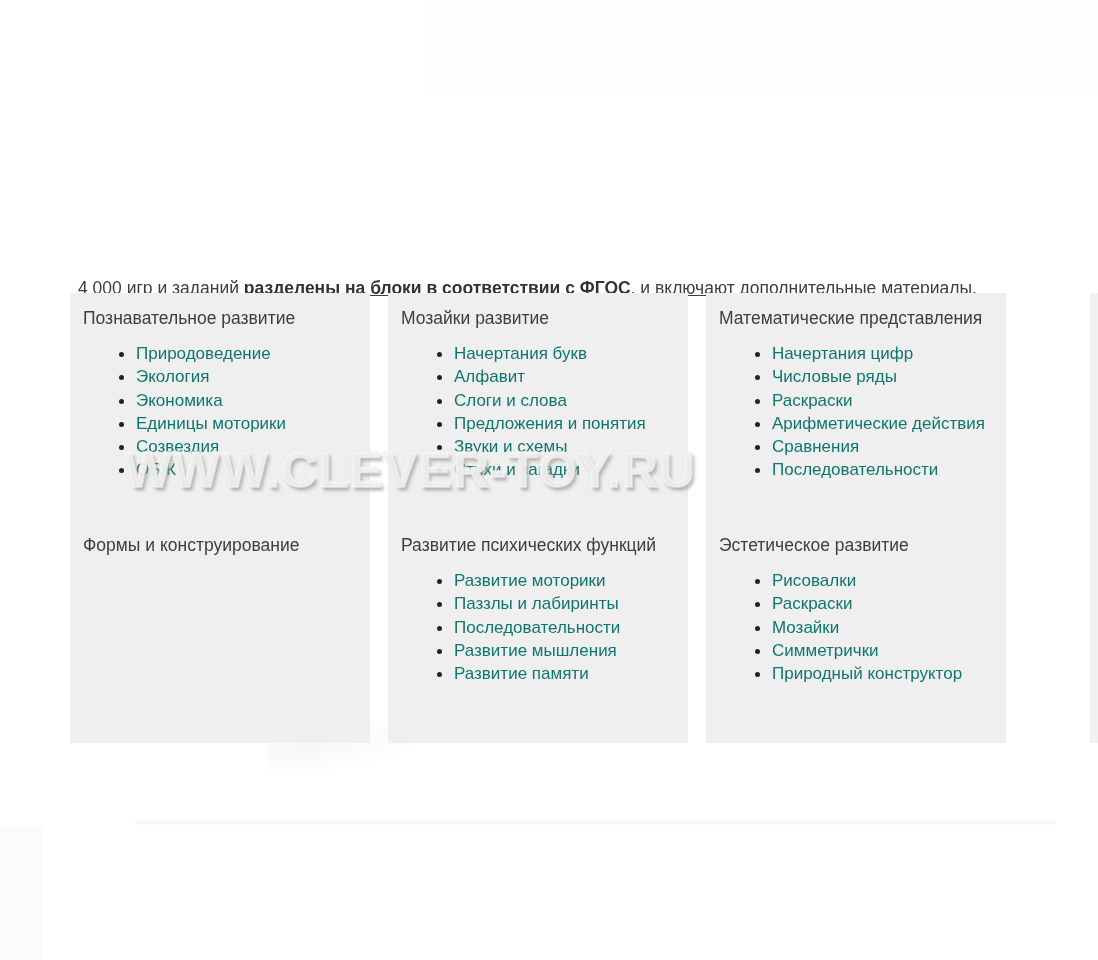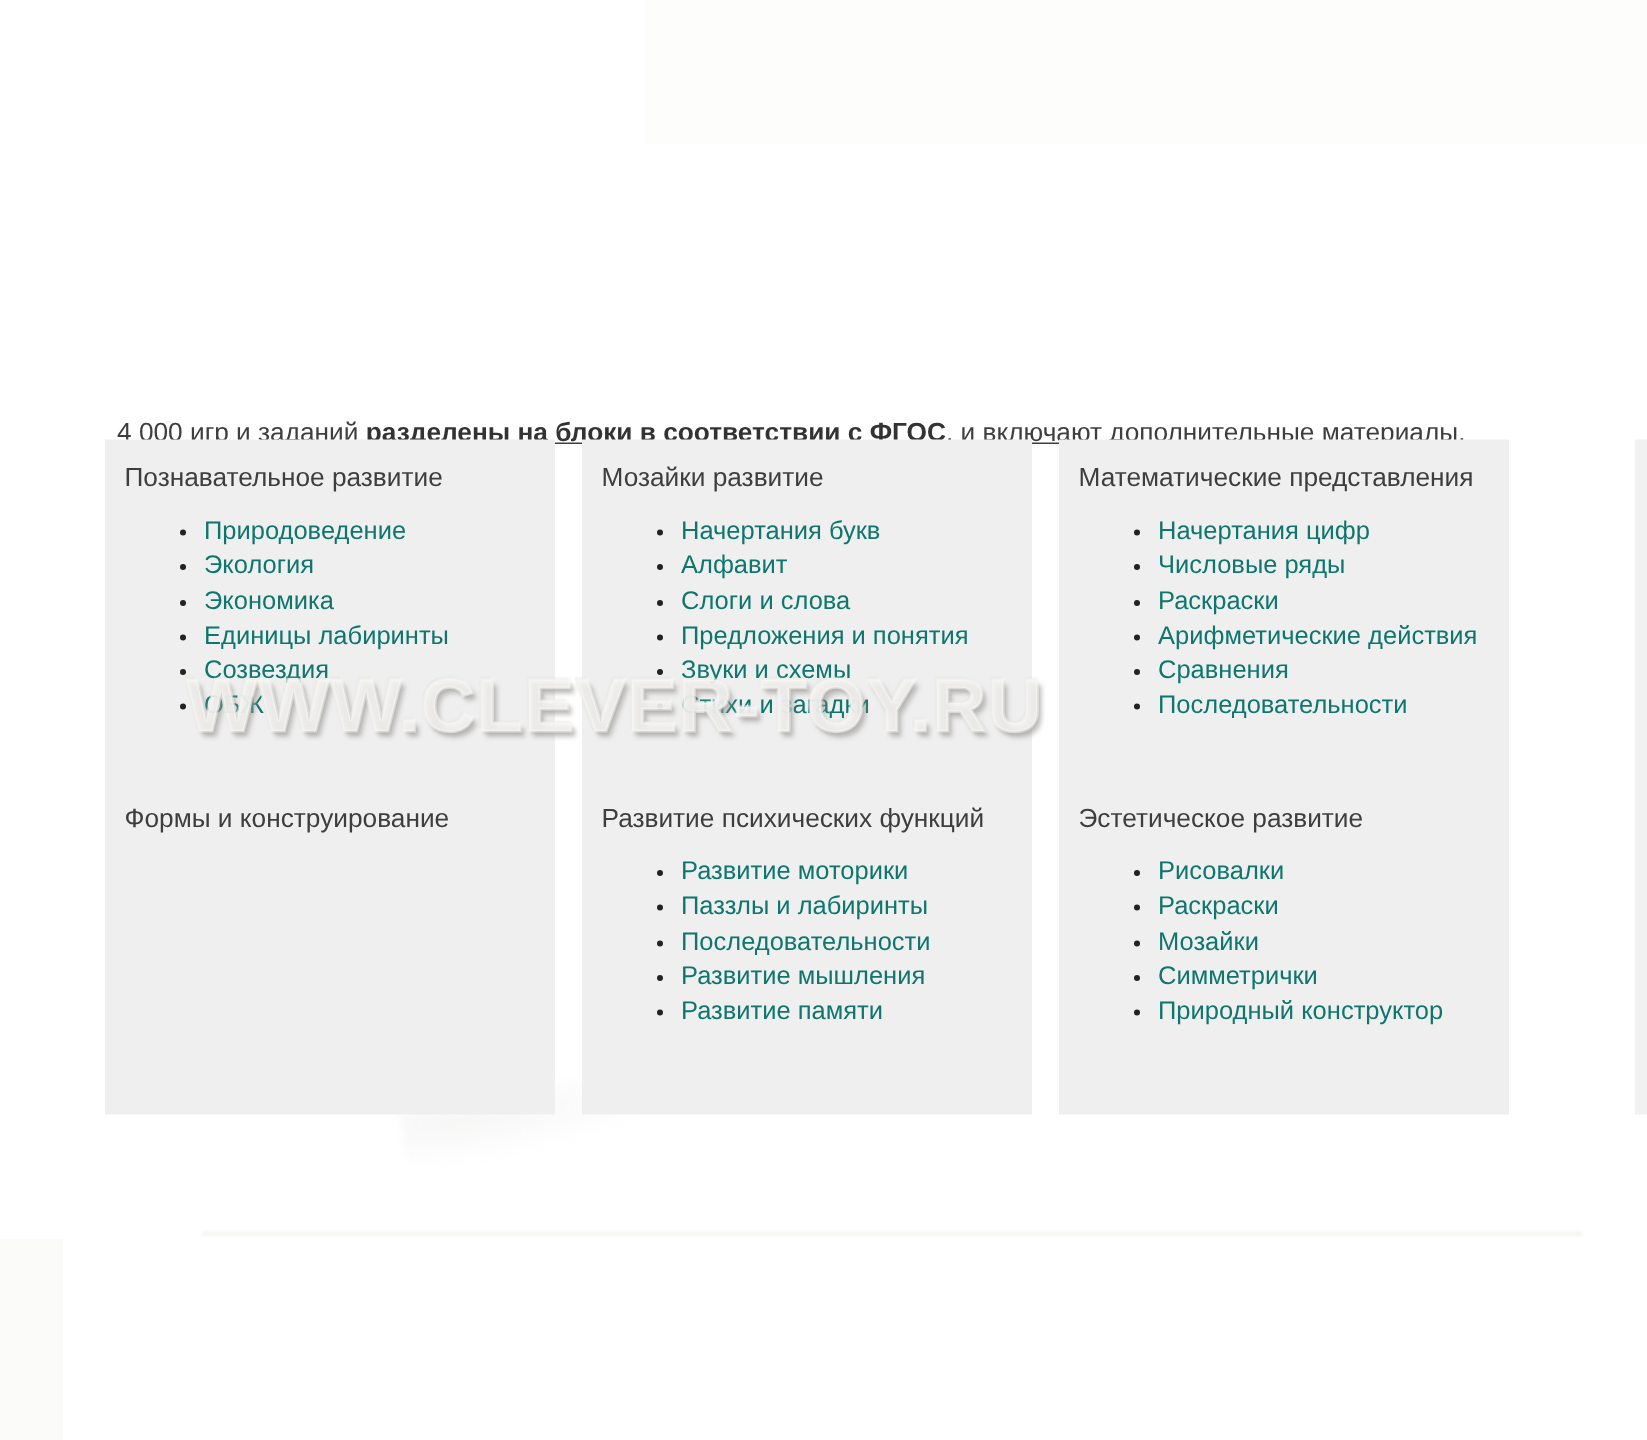"Единицы лабиринты" li { text: лабиринты -> моторики }
